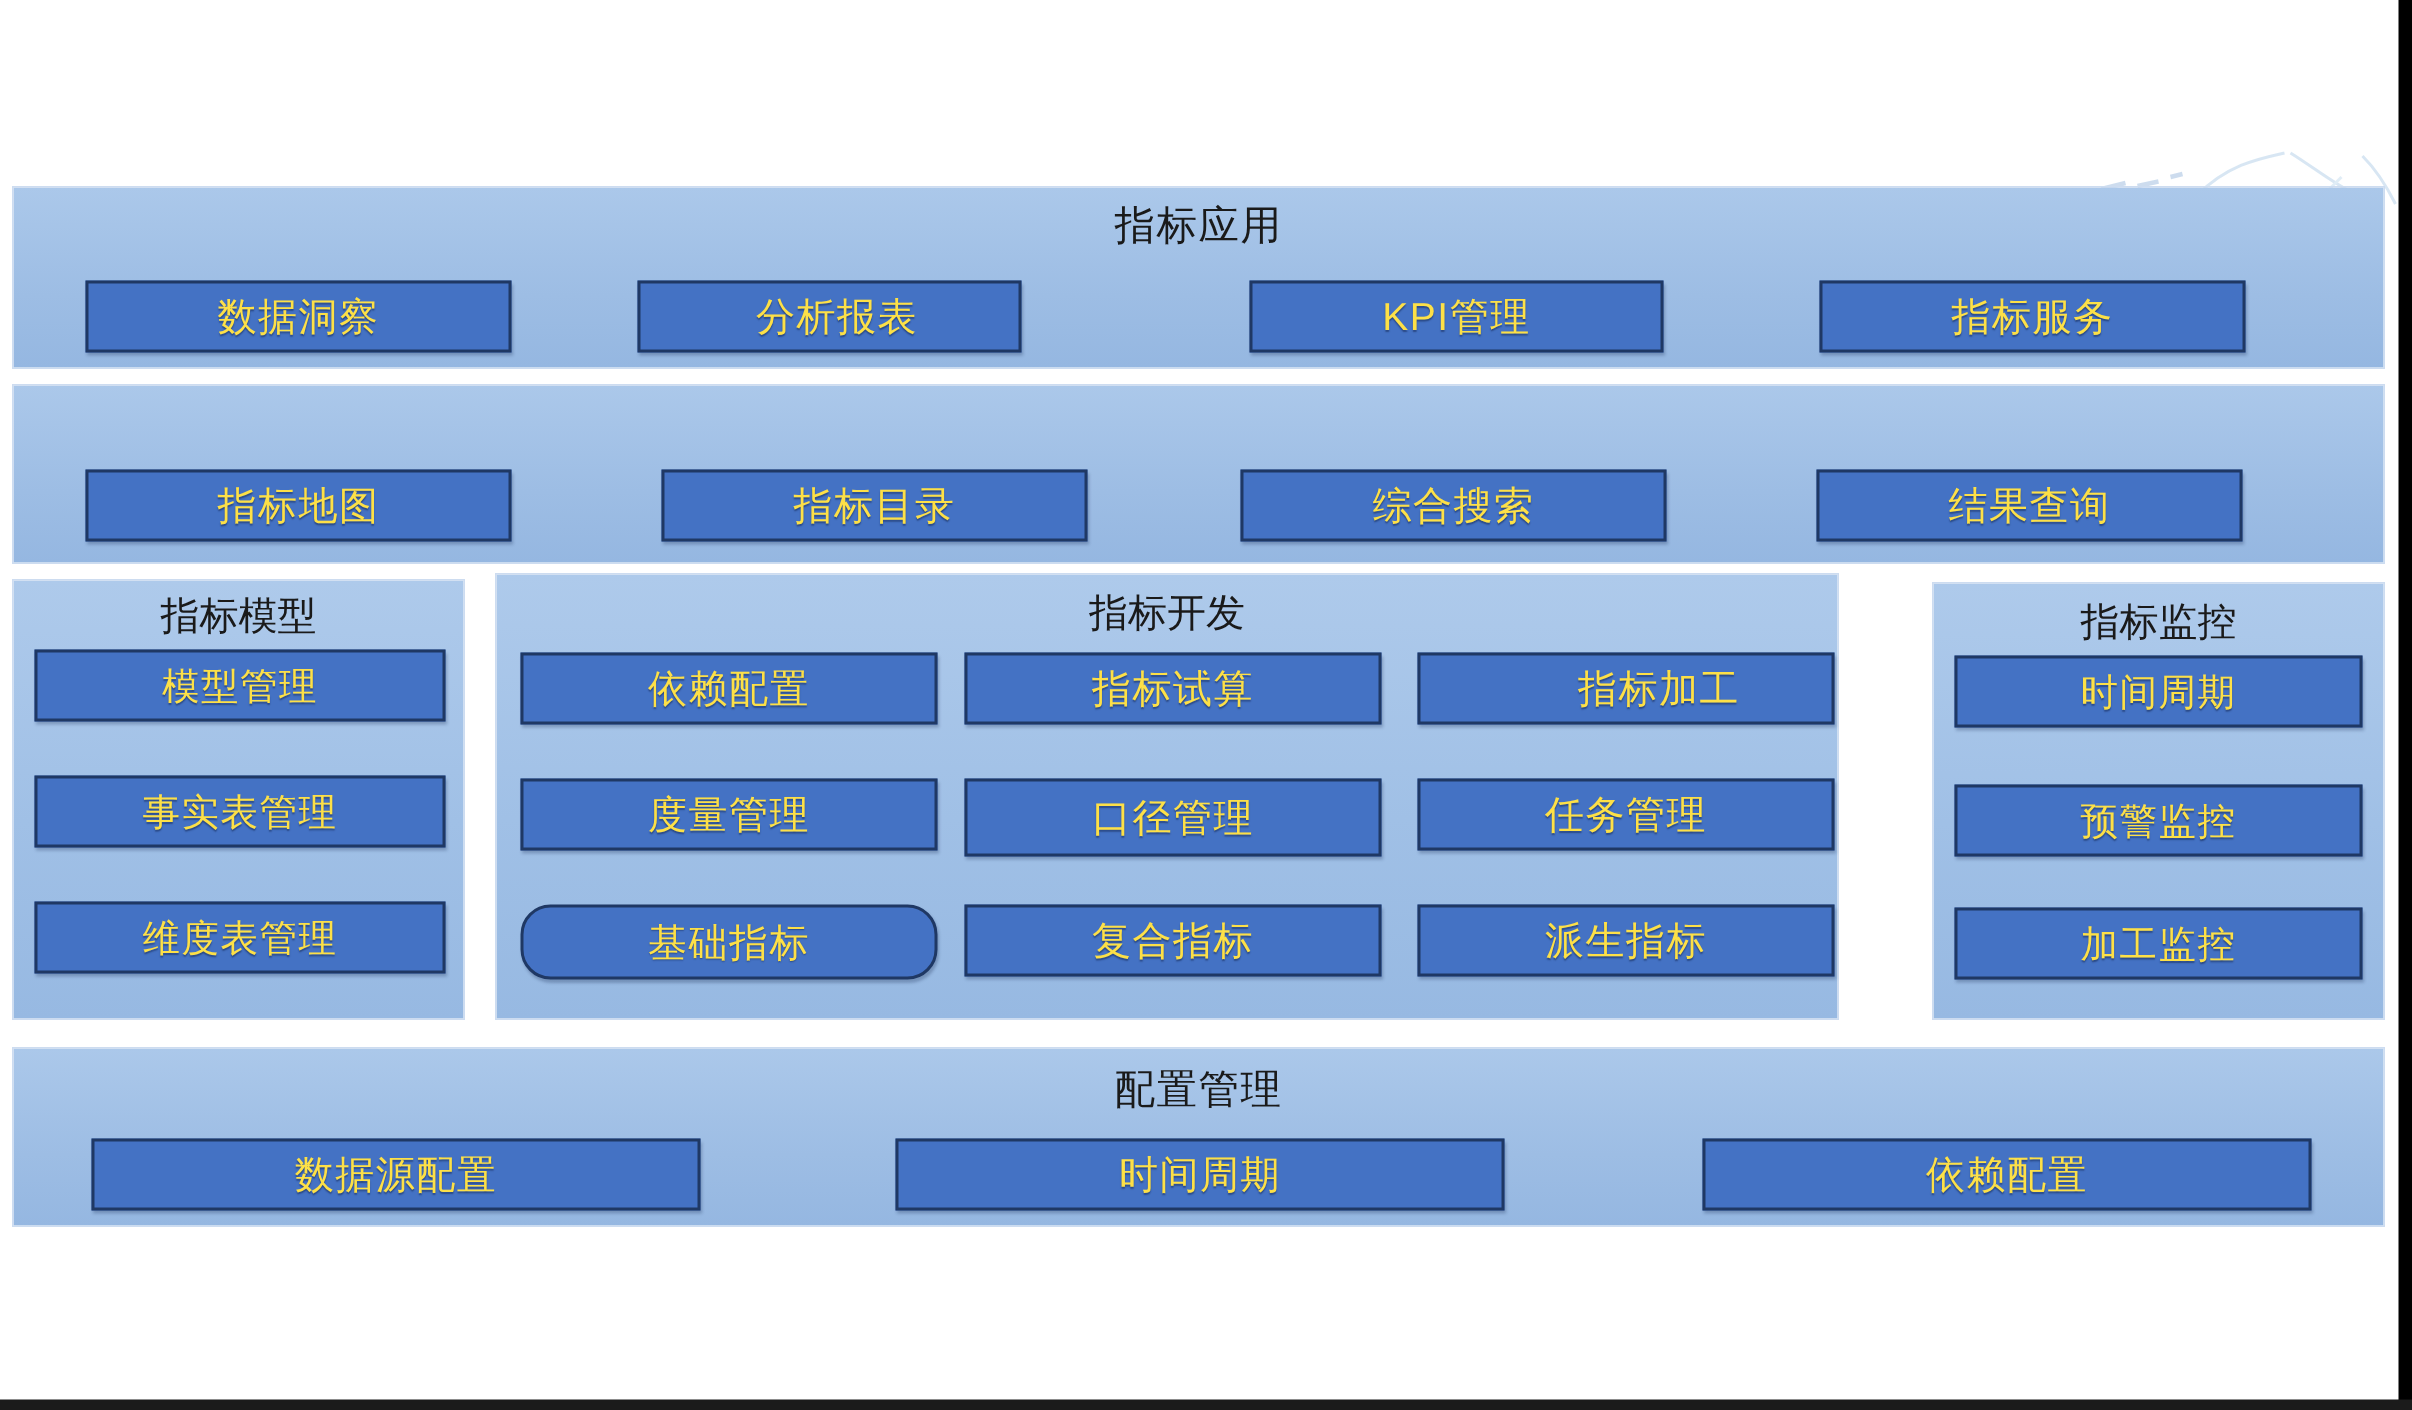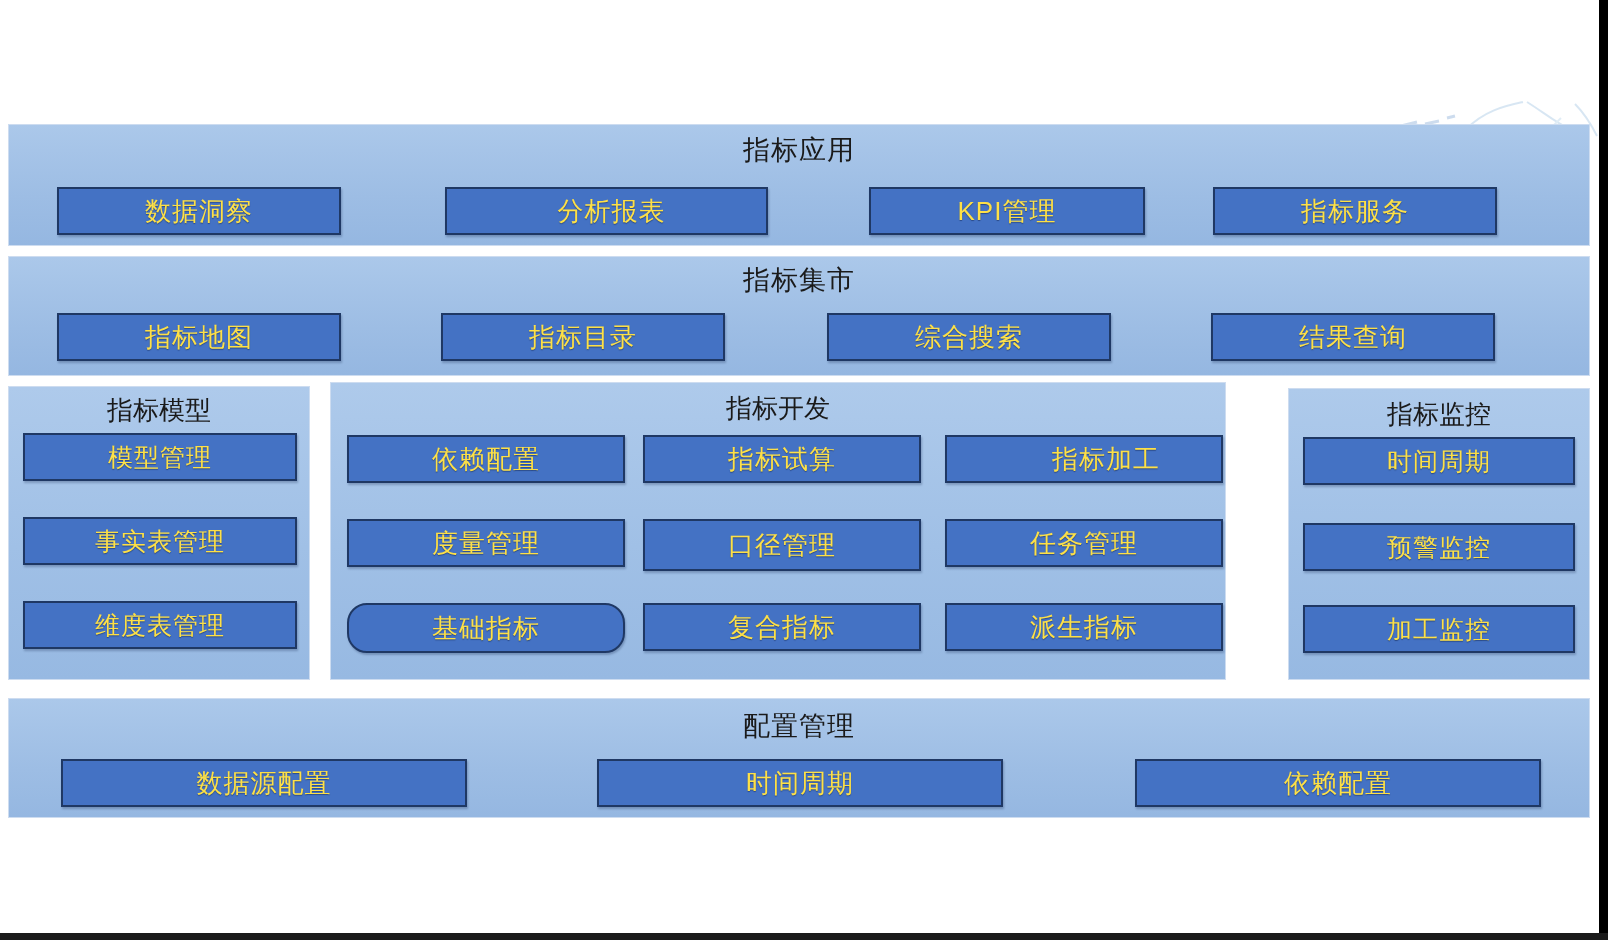"分析报表" div.btn { left: 436px -> 416px; width: 323px -> 256px }
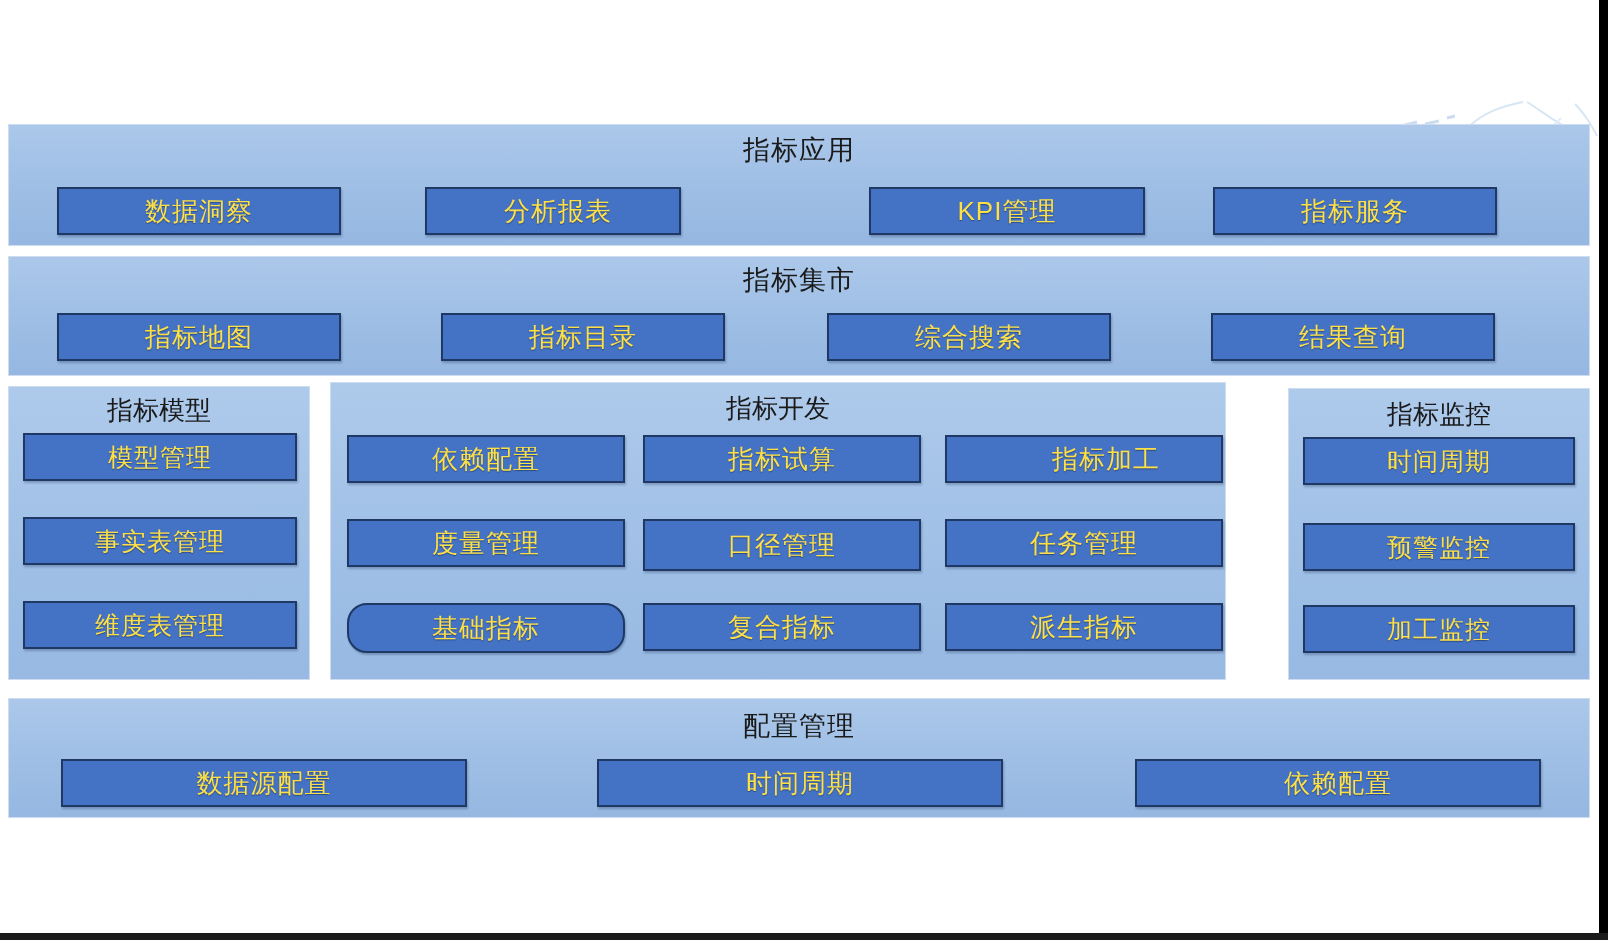"KPI管理" div.btn { margin-left: 36px -> none }
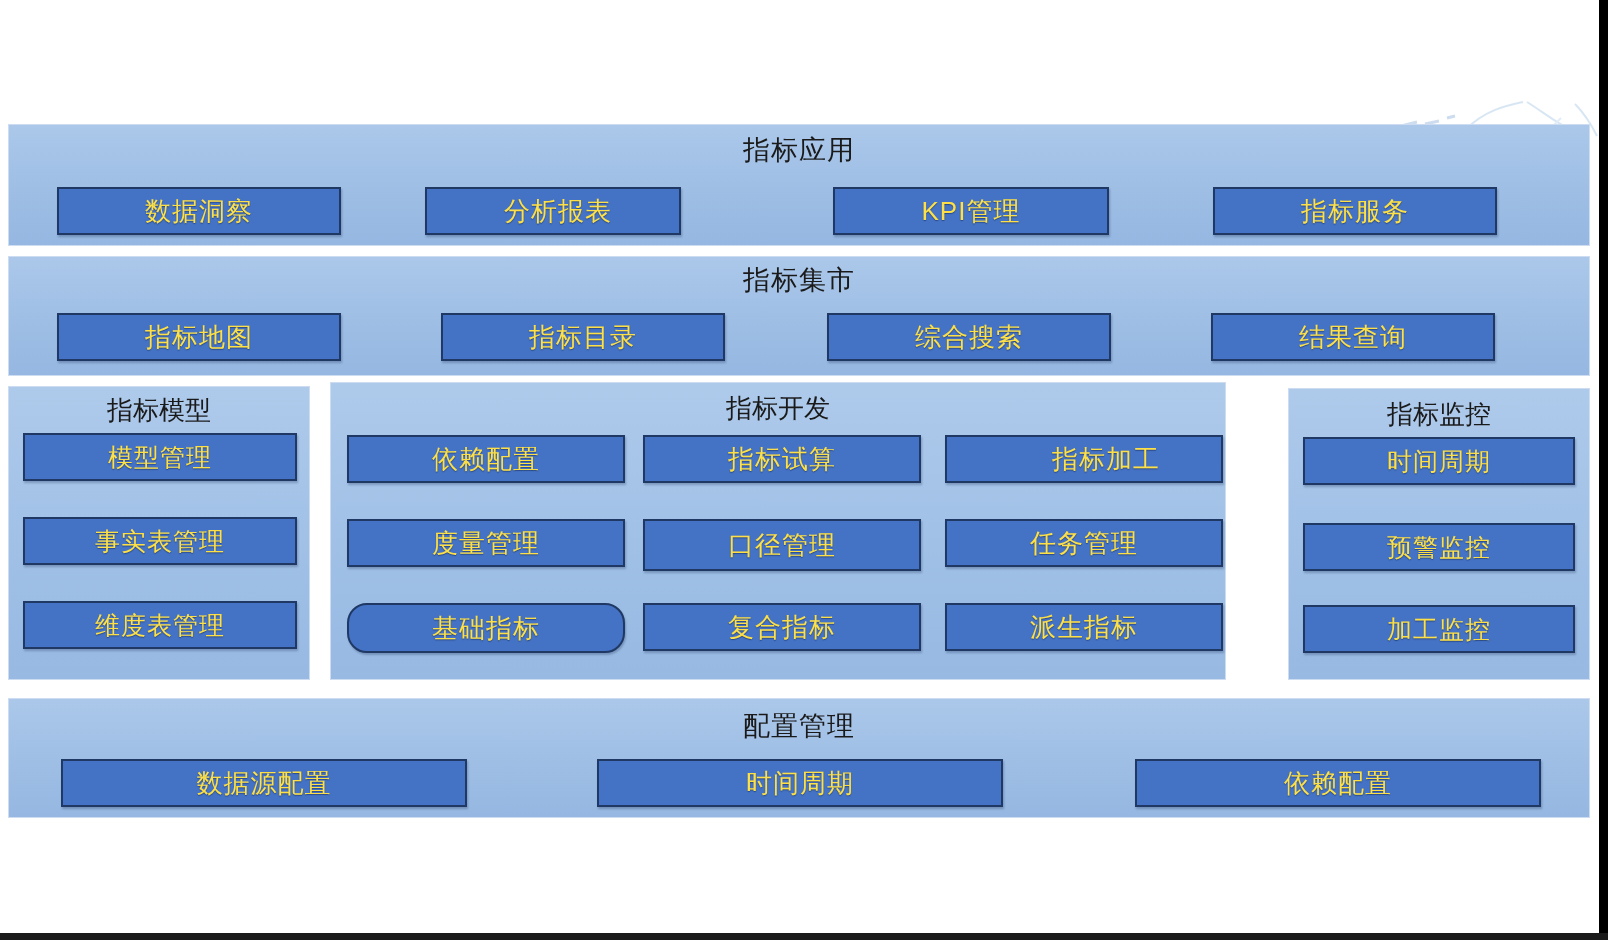"指标集市" div.band-title { html: <div>指标集市</div> -> none }
